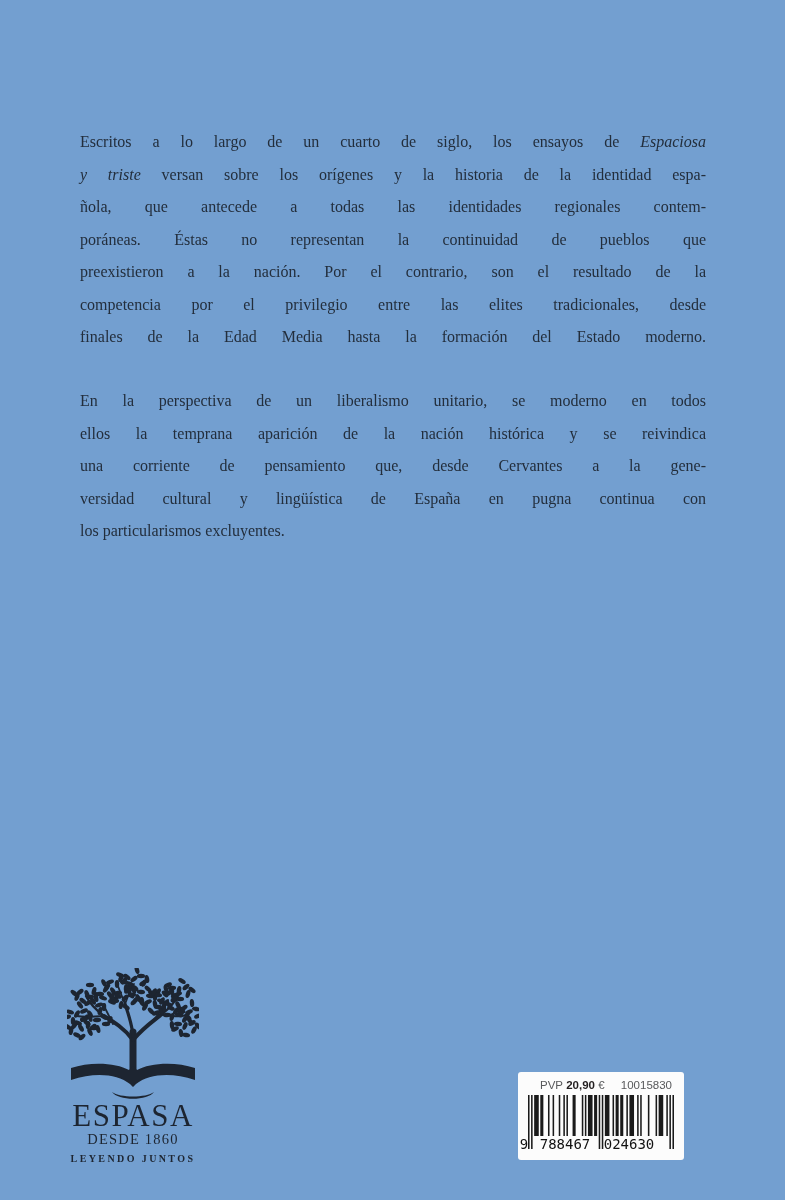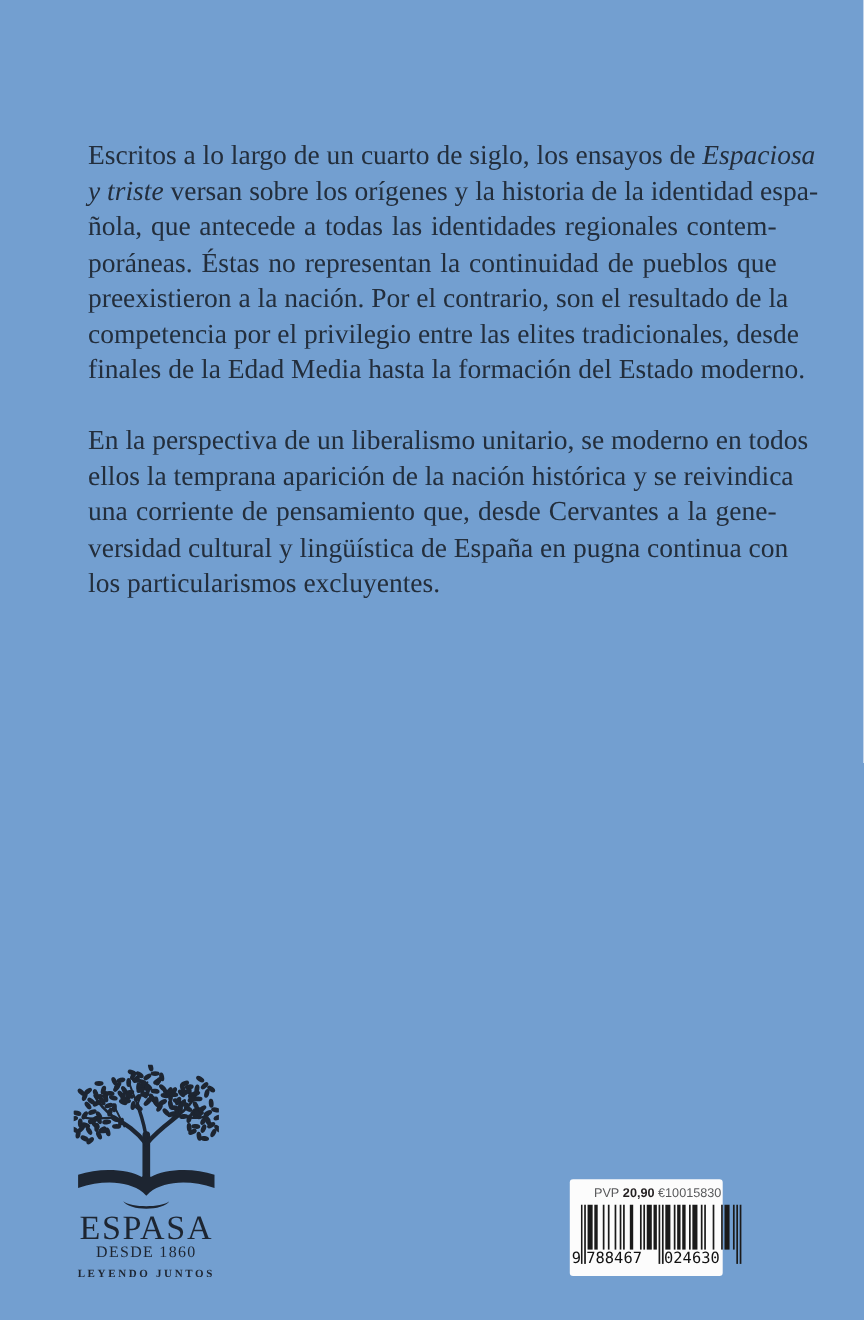"Escritos a lo largo de" .para { font-size: 25px -> 16px }
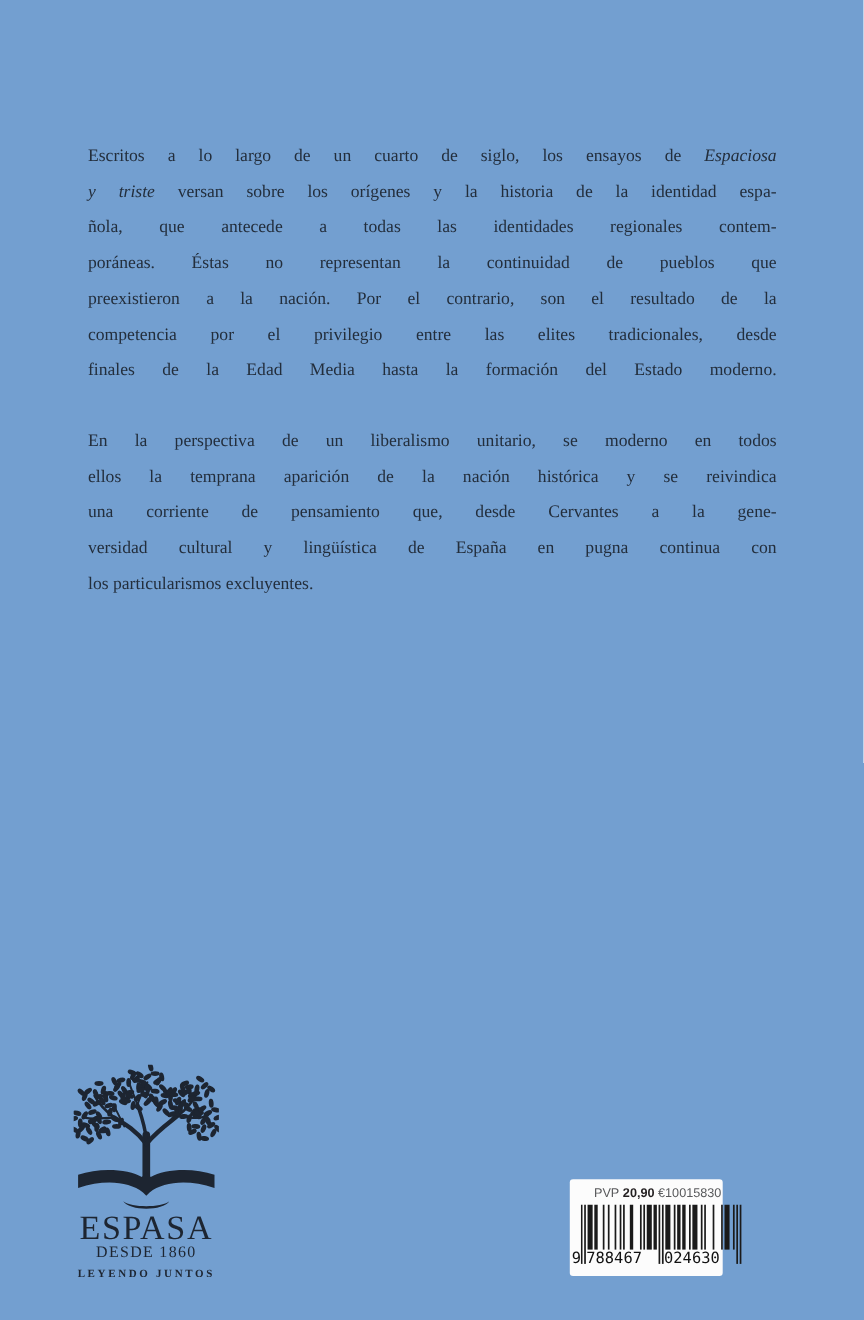"PVP 20,90 €" .bcbox { width: 139px -> 166px }
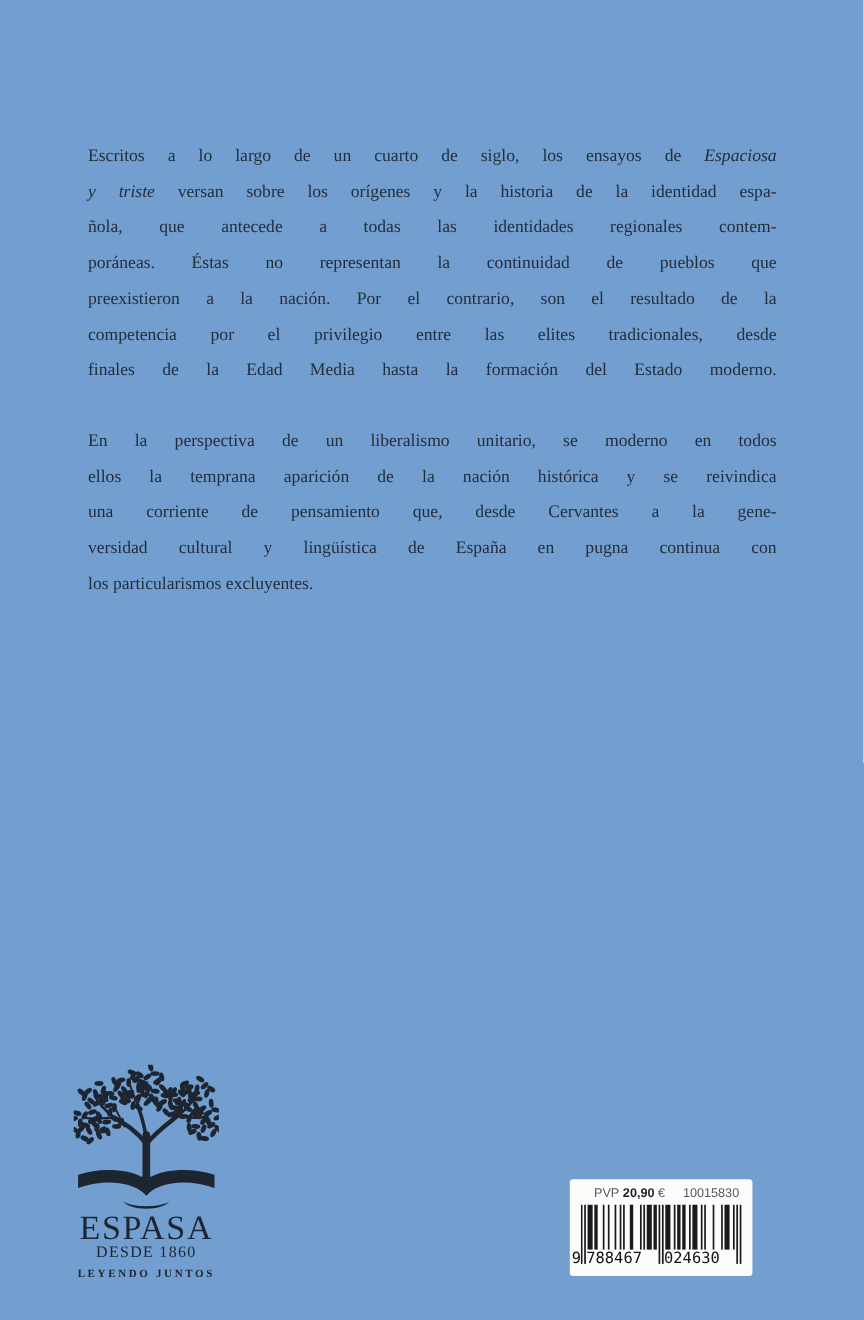"788467" .d-left { text-align: left -> center }
